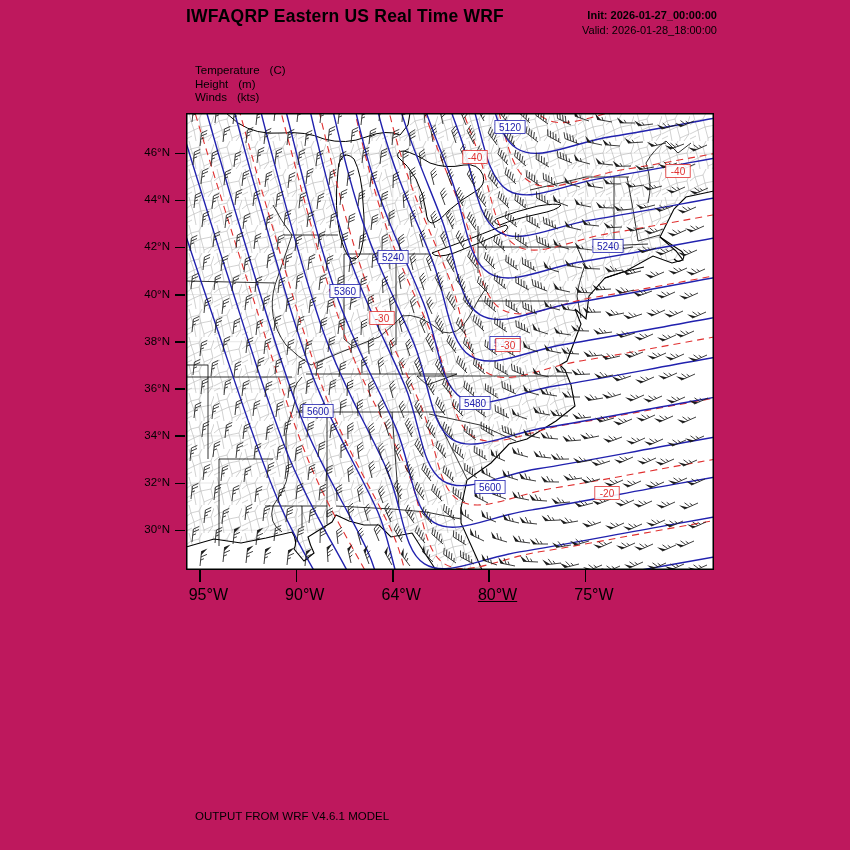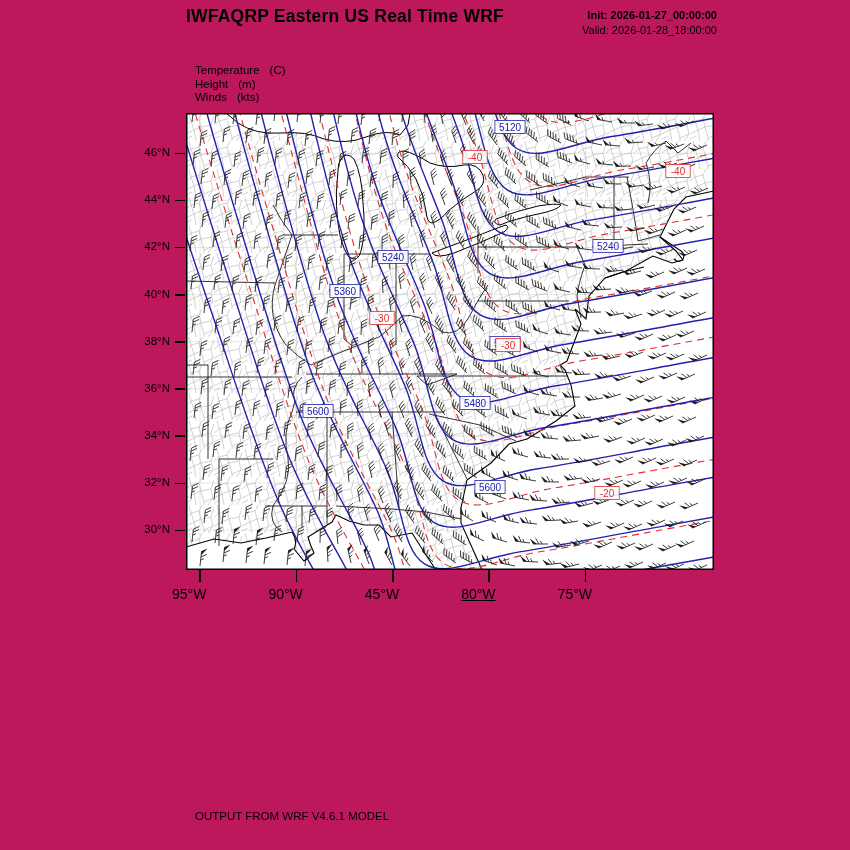"95°W" .lon-lab { font-size: 14px -> 16px; text-align: left -> right }
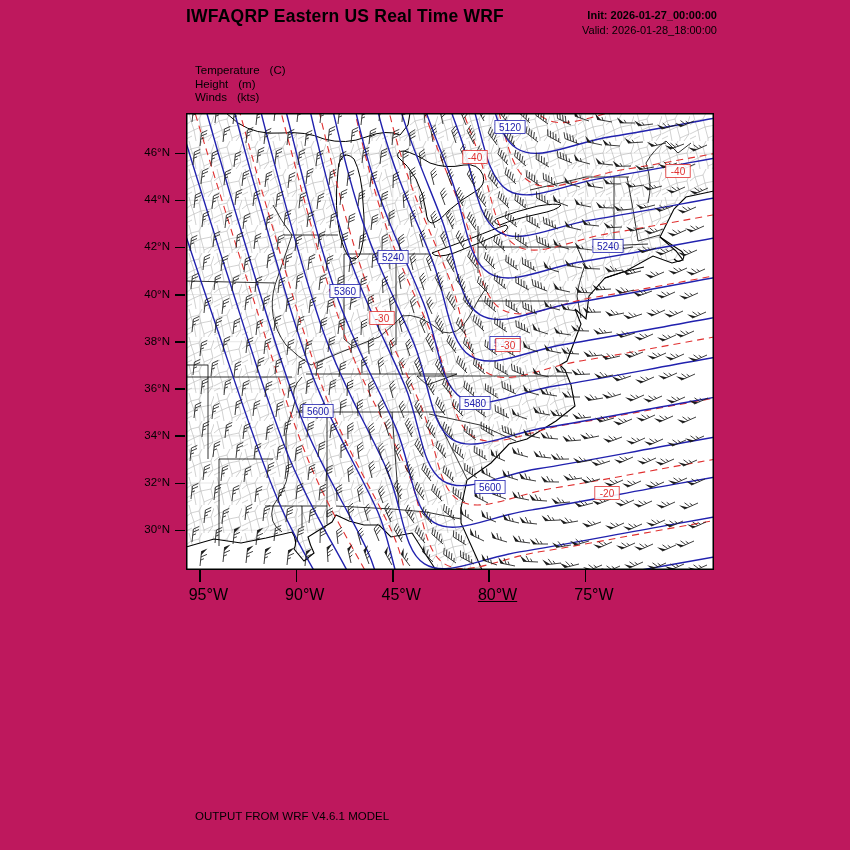"45°W" div.lon-lab { text: 45 -> 64 }
